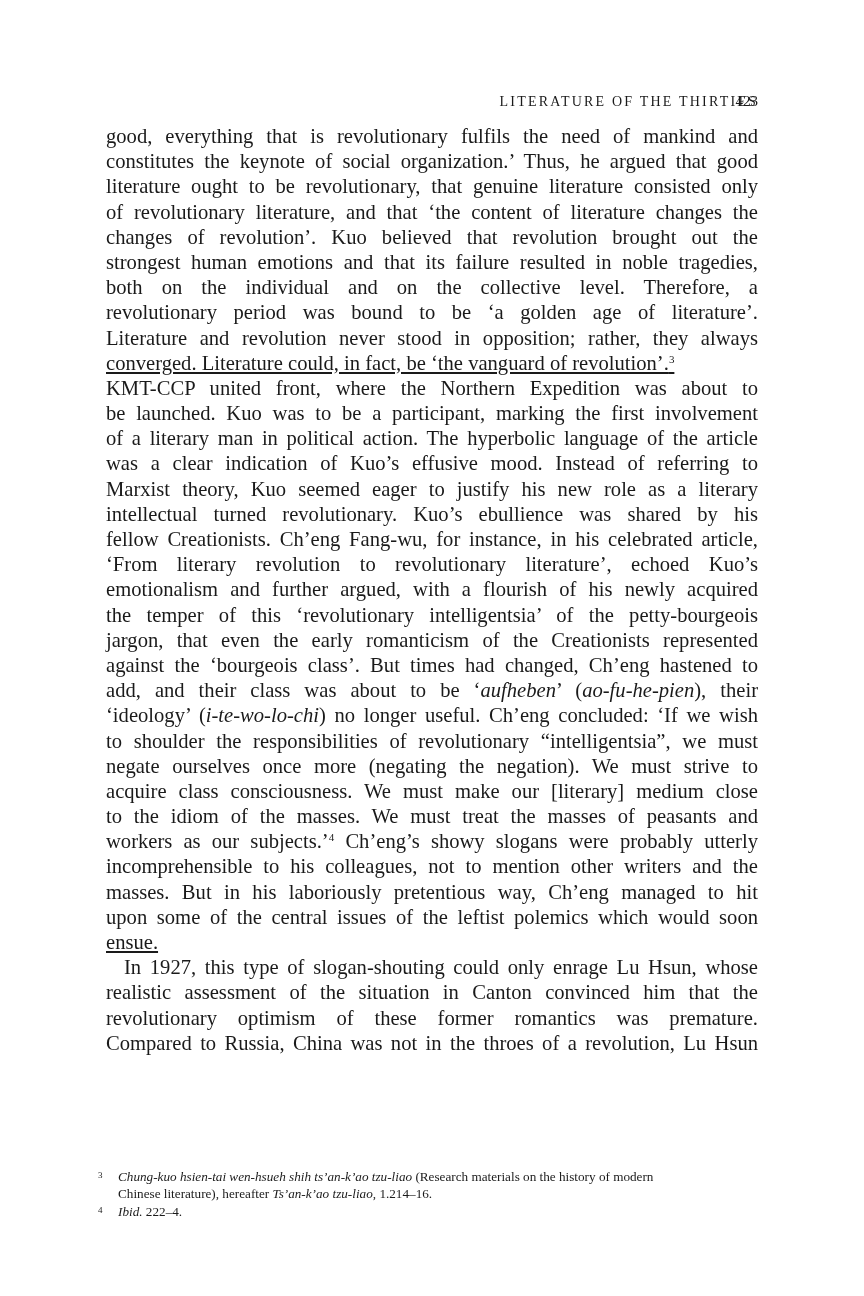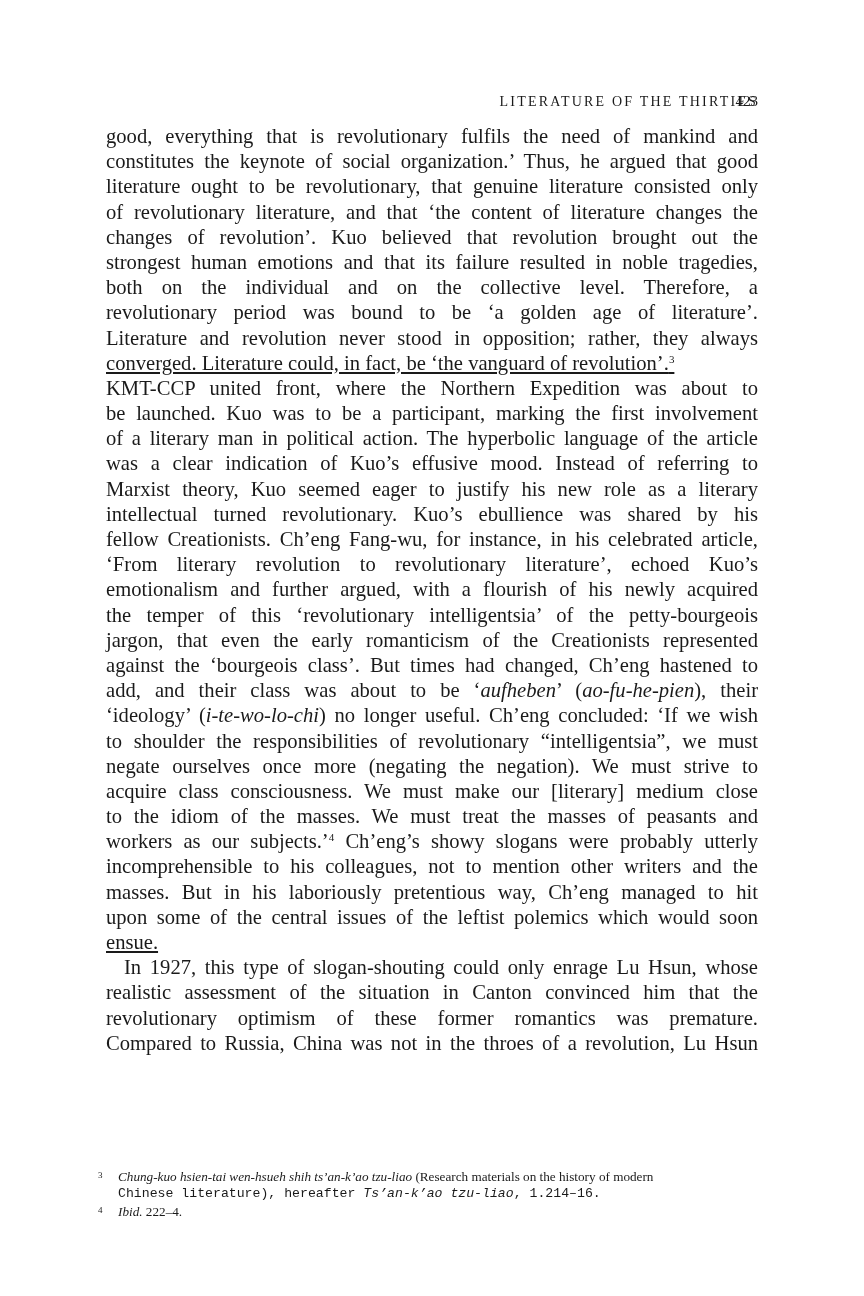"Chinese literature), hereafter" .fn-cont { font-family: Liberation Mono, monospace -> none }
